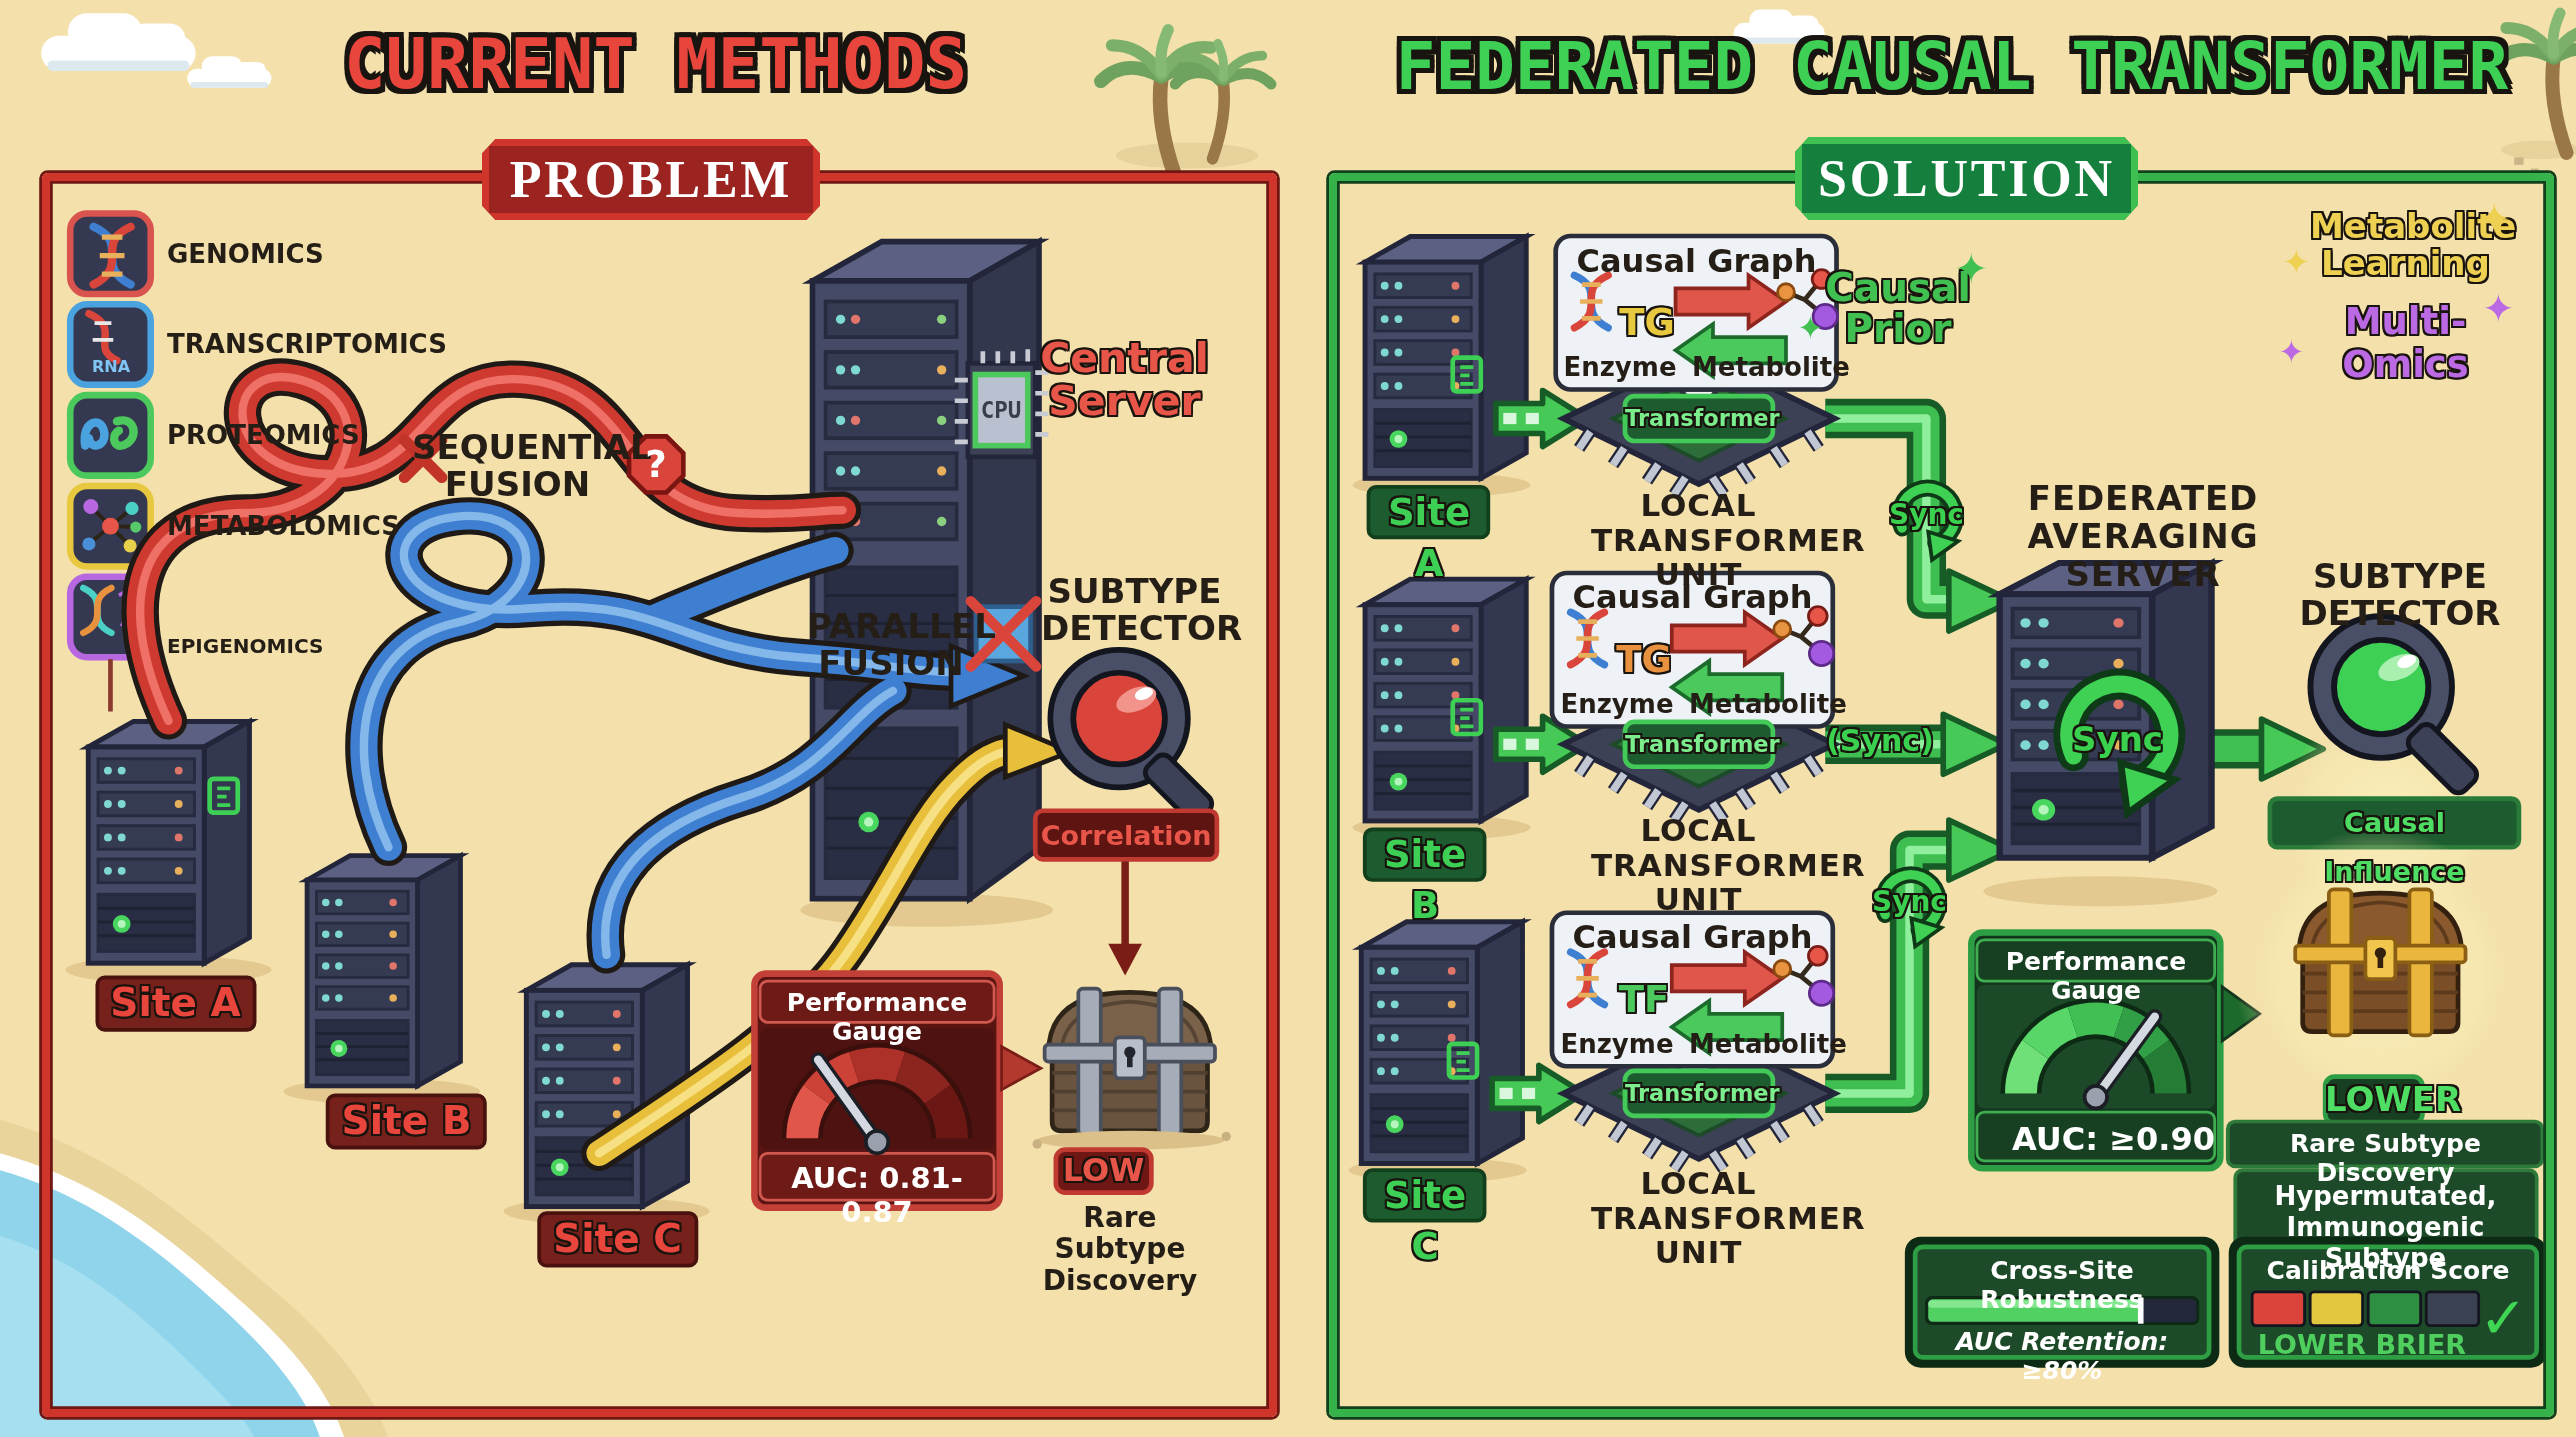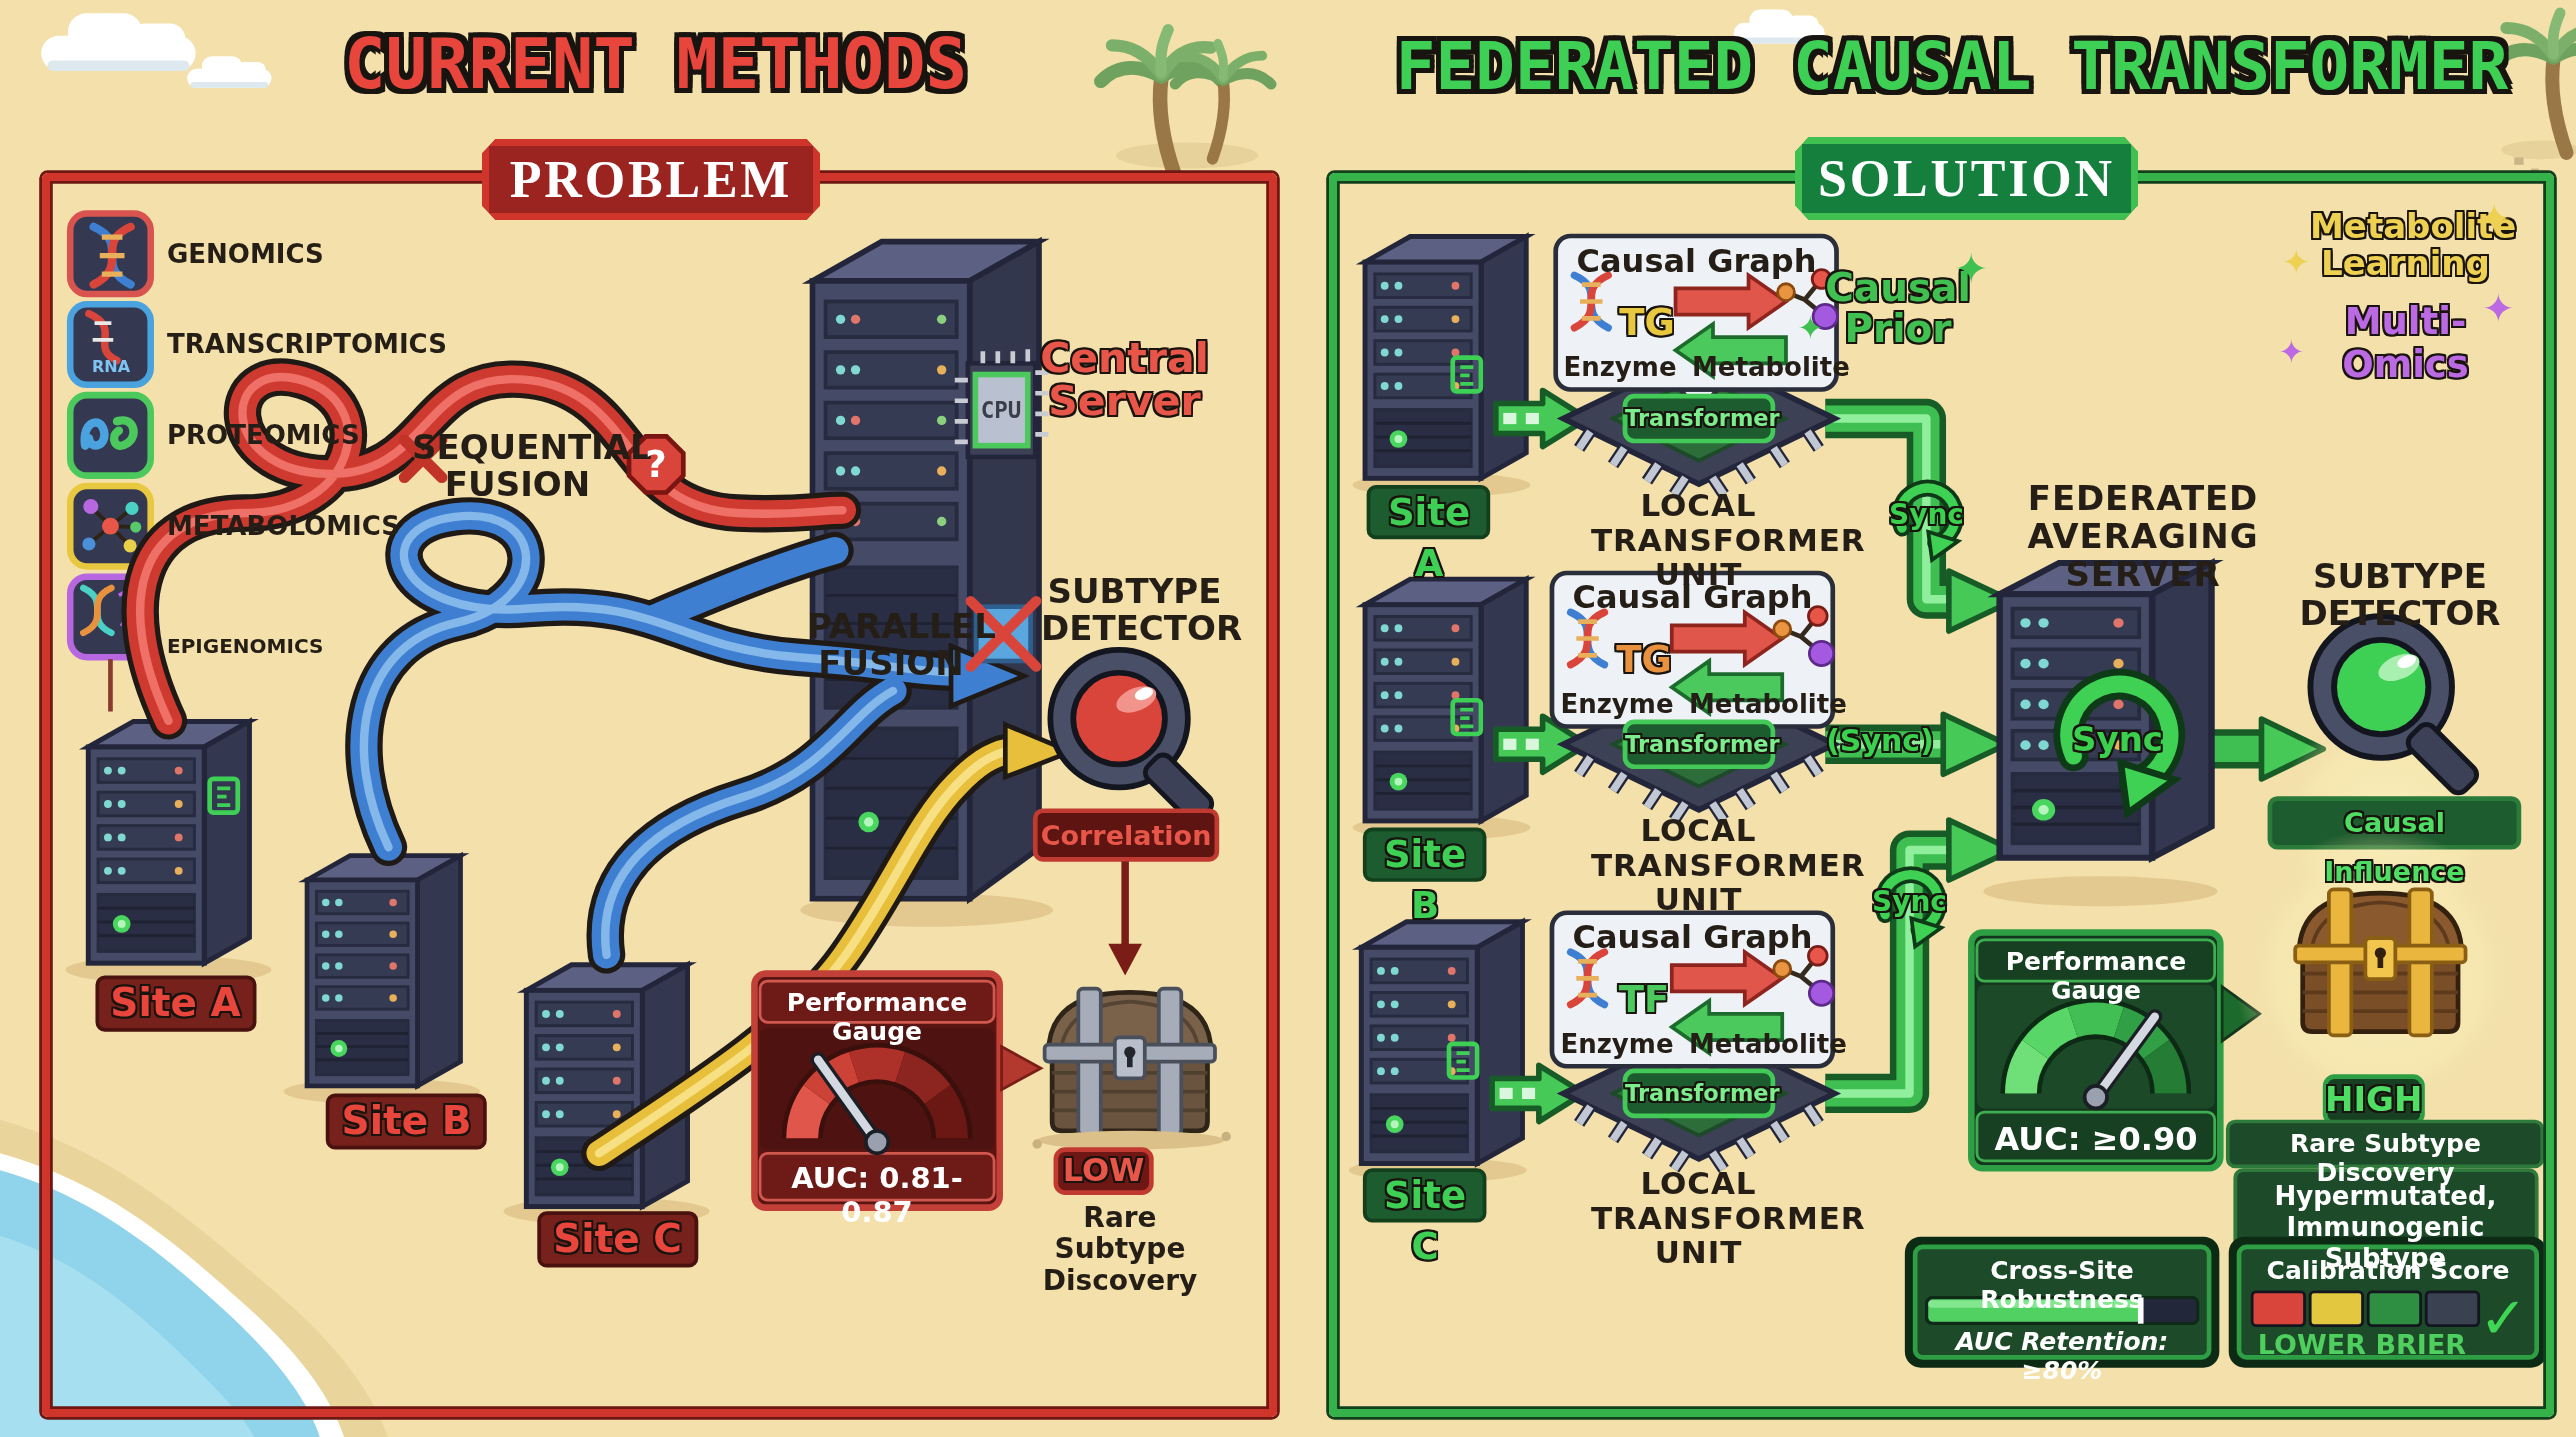"HIGH" div.t { text: HIGH -> LOWER }
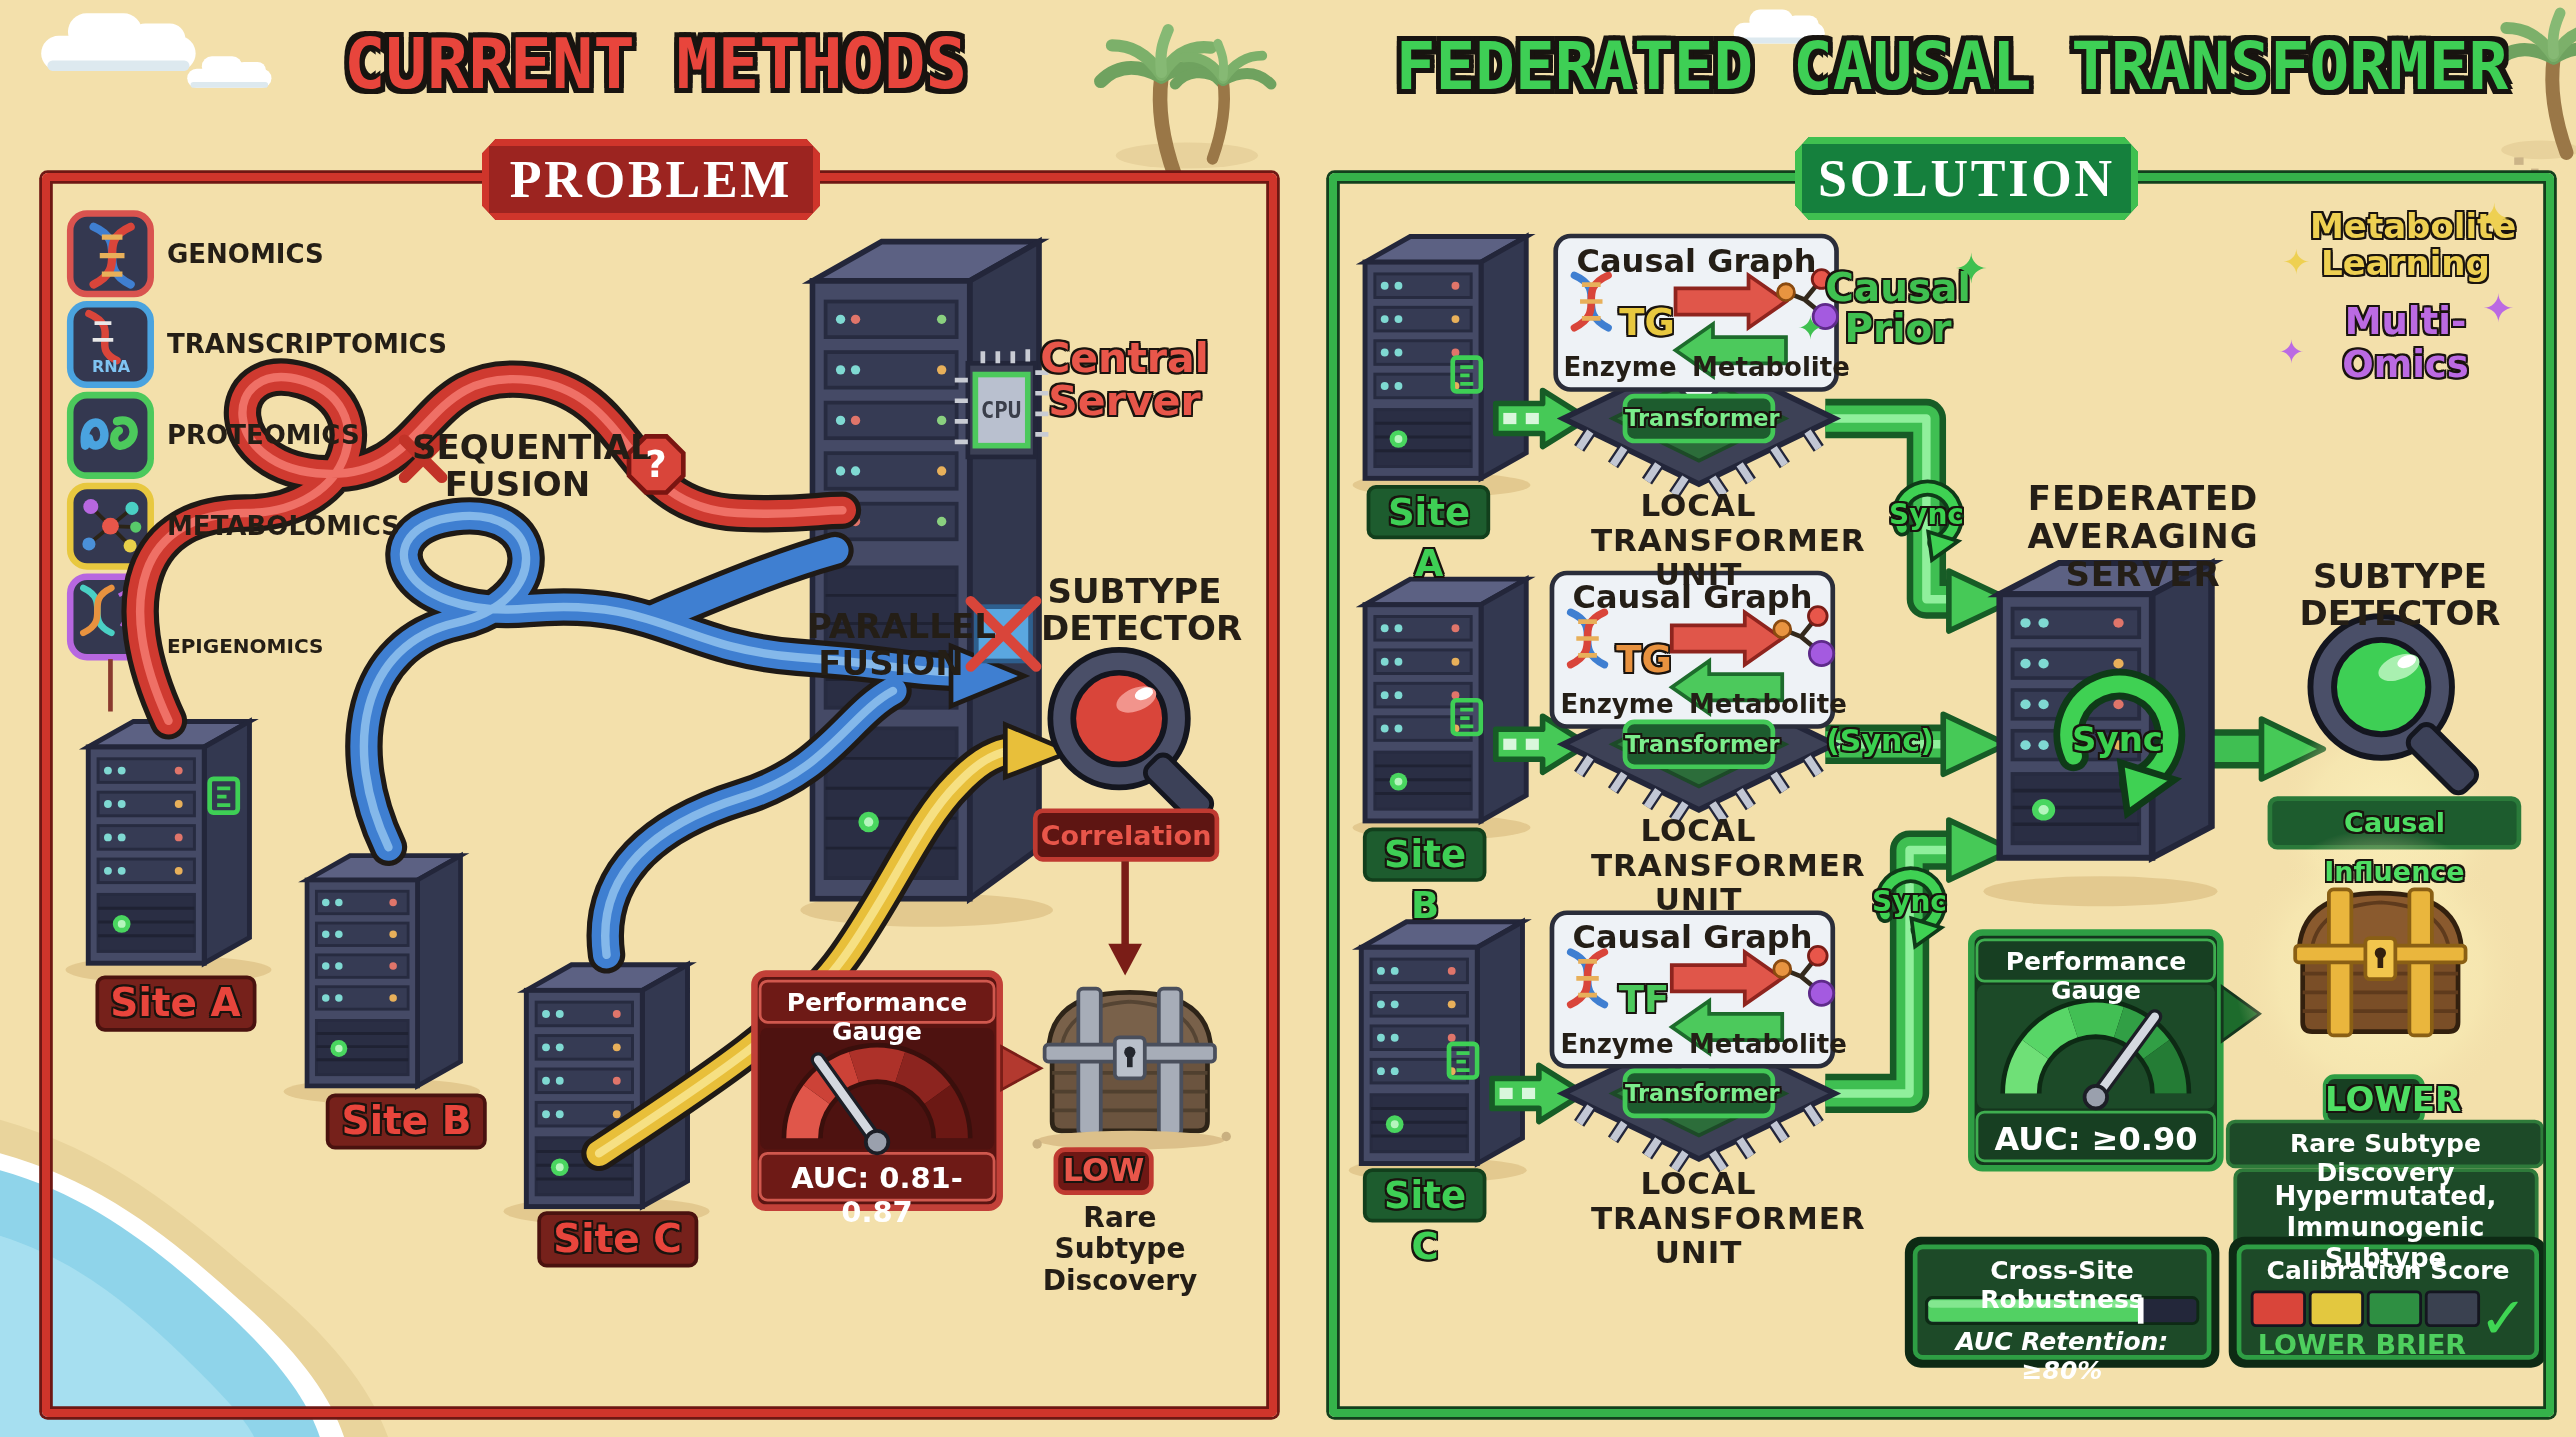"AUC: ≥0.90" div.t { text-align: none -> right }
